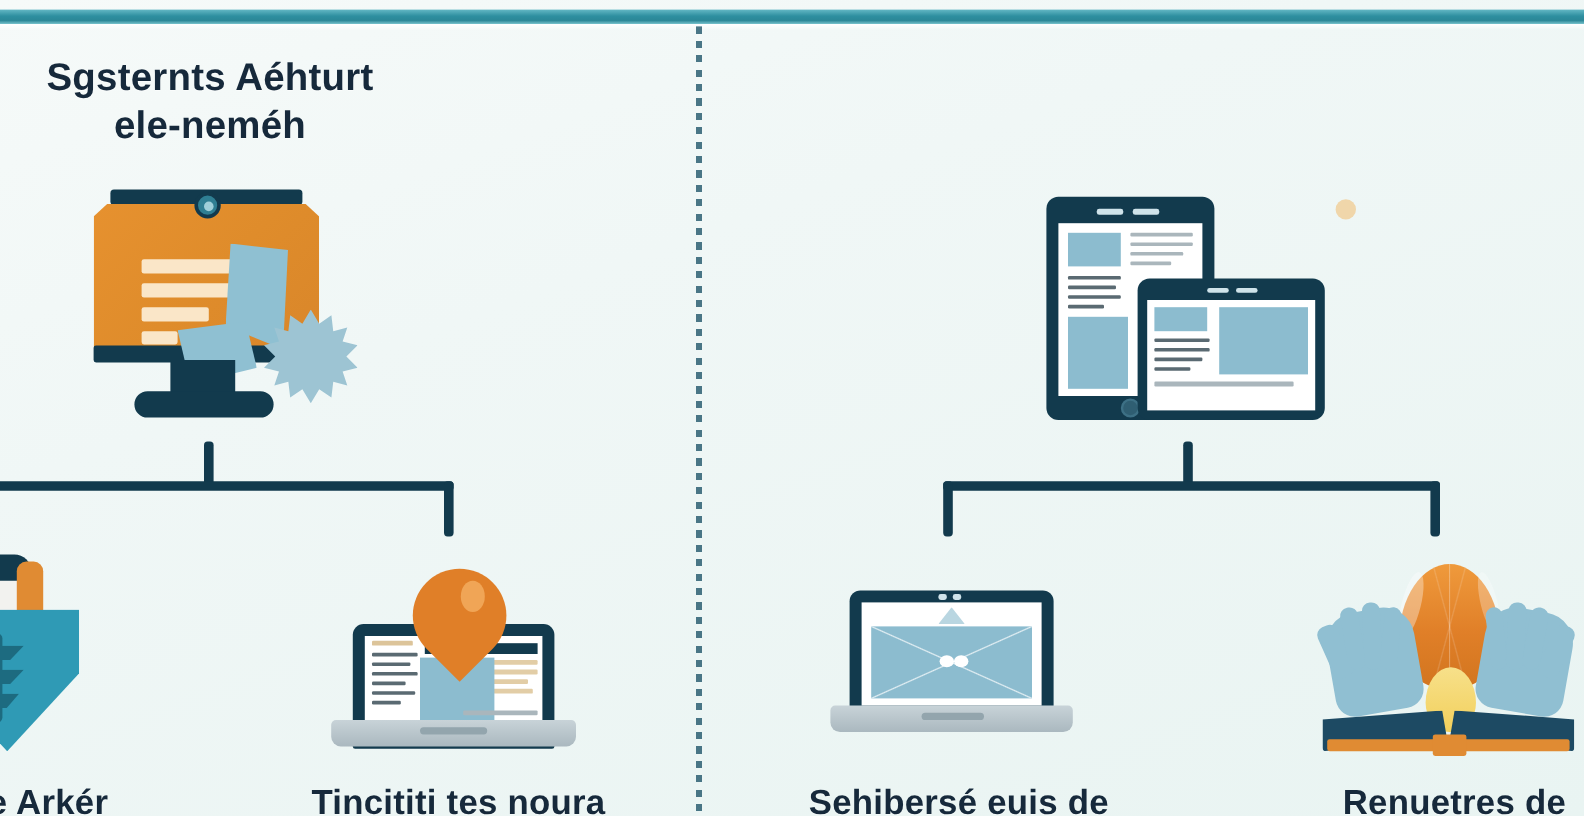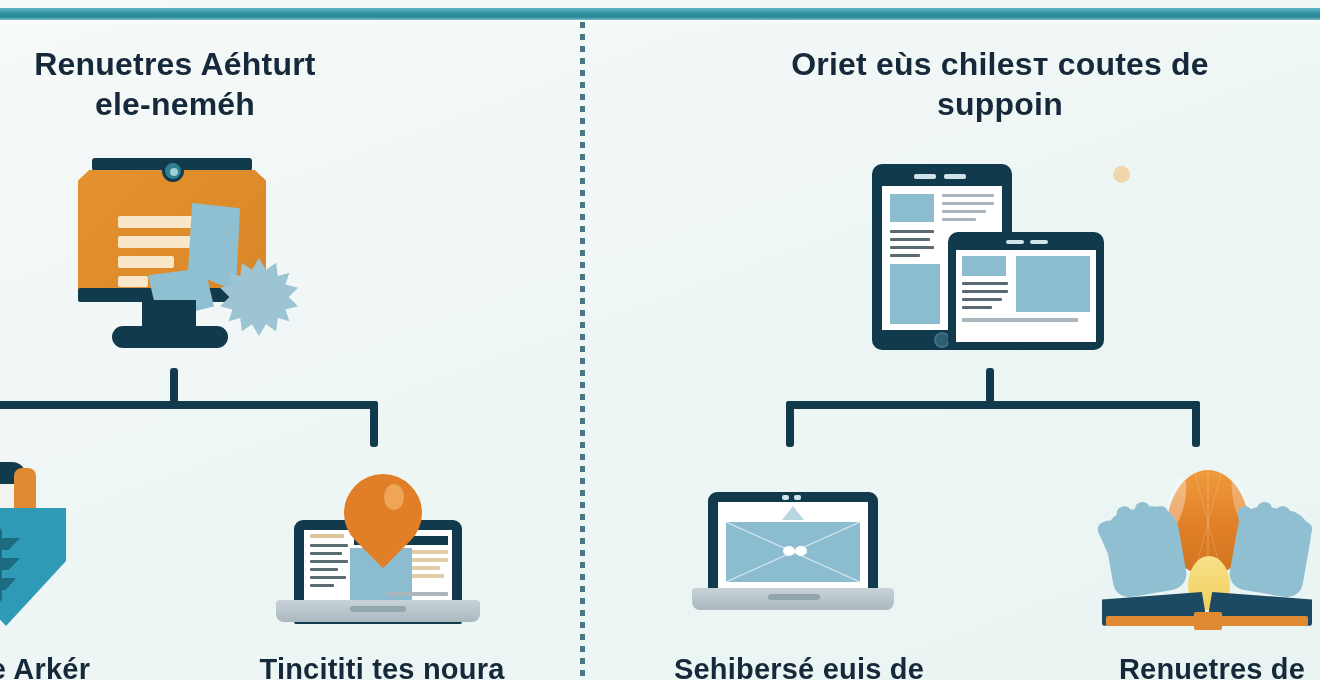"Renuetres Aéhturt ele-neméh" div.heading { text: Renuetres -> Sgsternts }
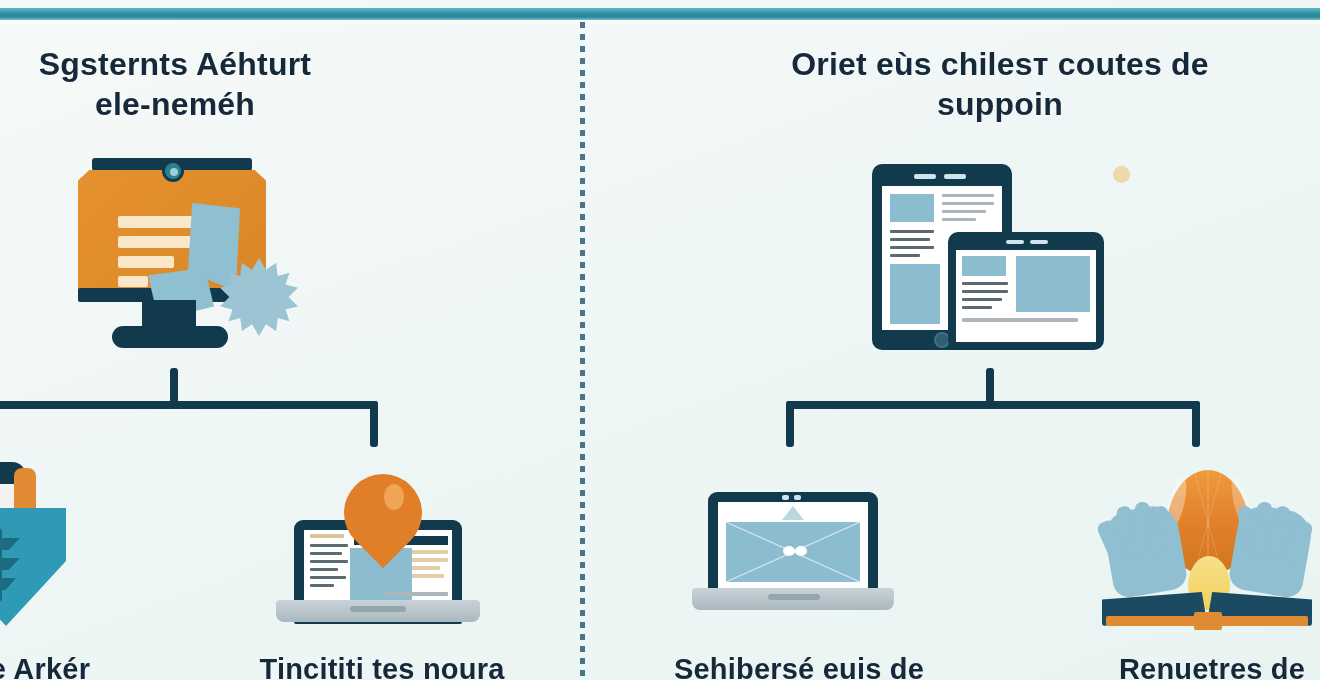"Oriet eùs chilesт coutes de" div.heading { html: <div>Oriet eùs chilesт coutes de suppoin</div> -> none }
